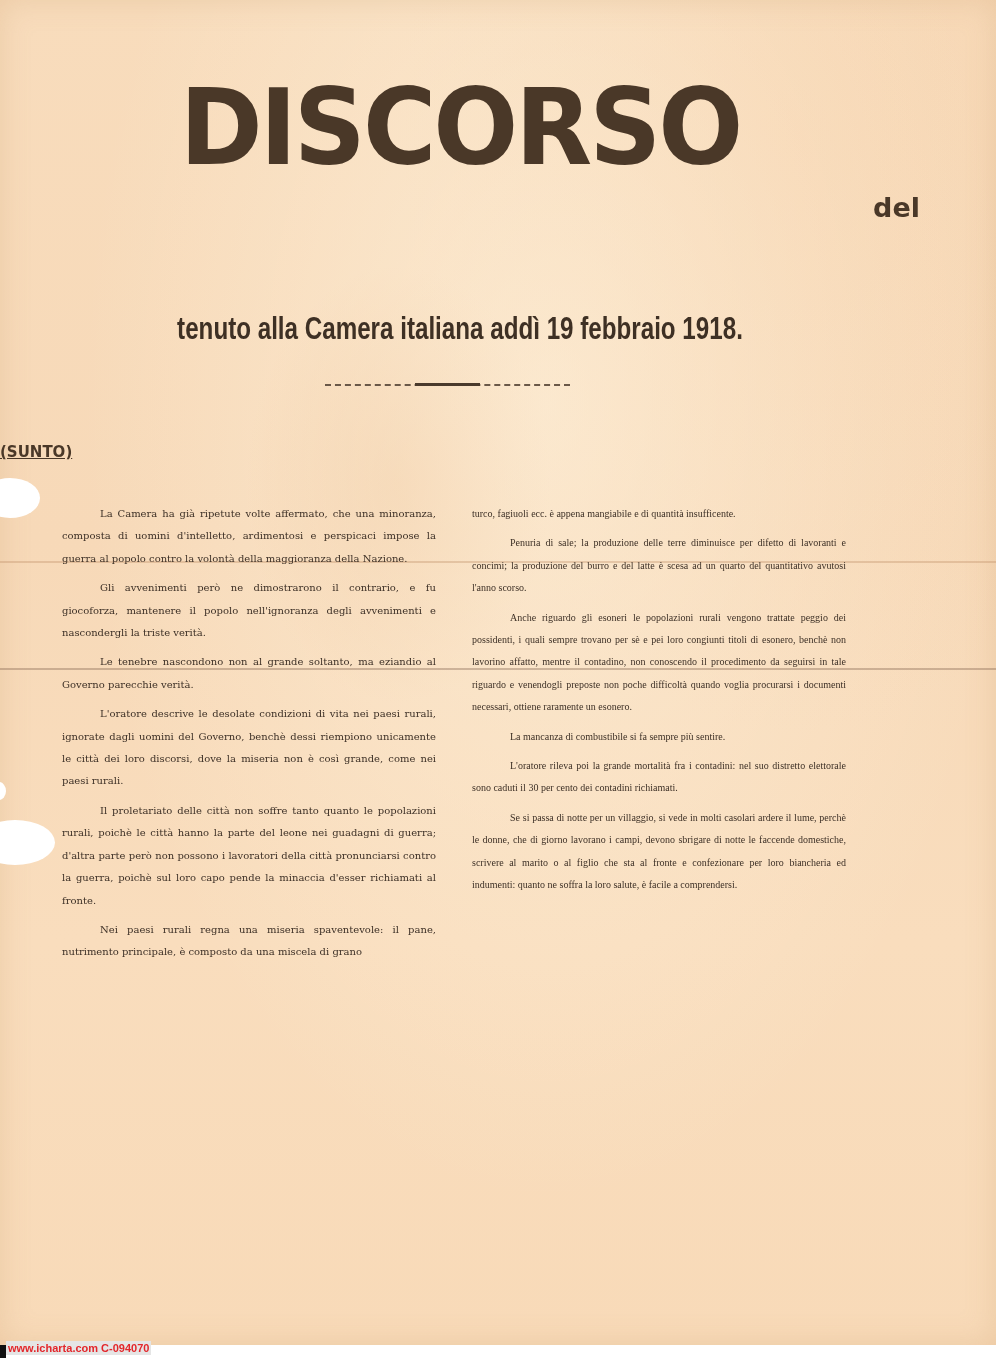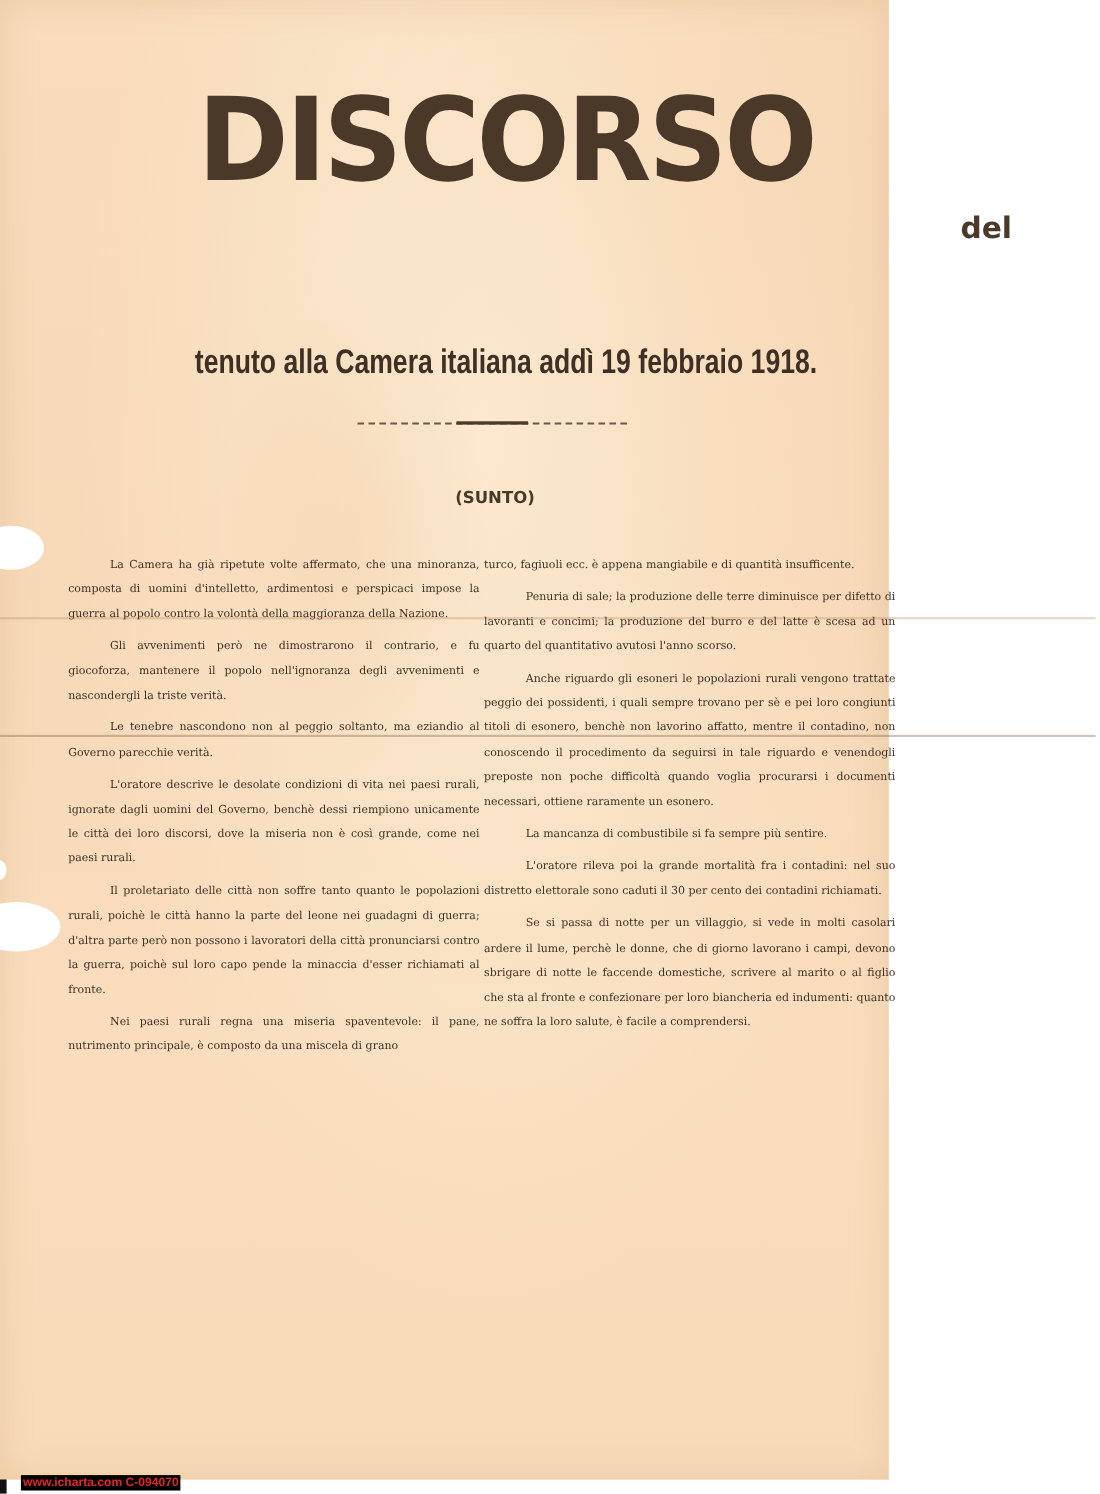"DISCORSO" .paper { width: 808px -> 996px }
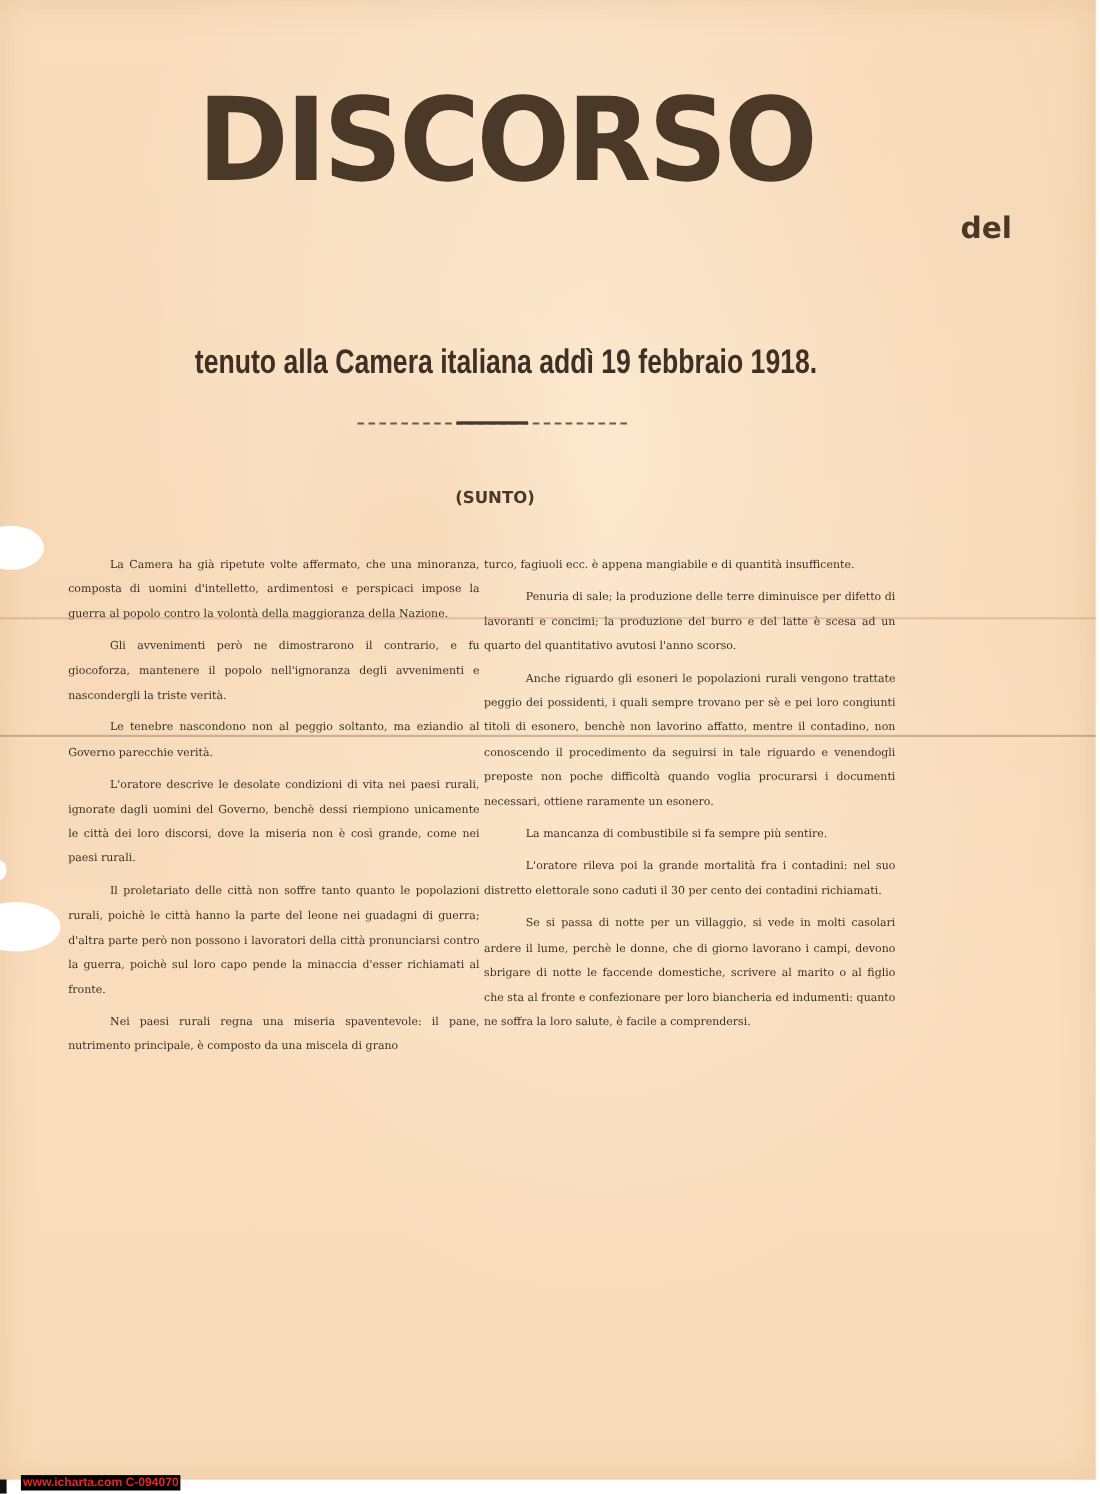"(SUNTO)" .sunto { text-align: center -> none; text-decoration: none -> underline }
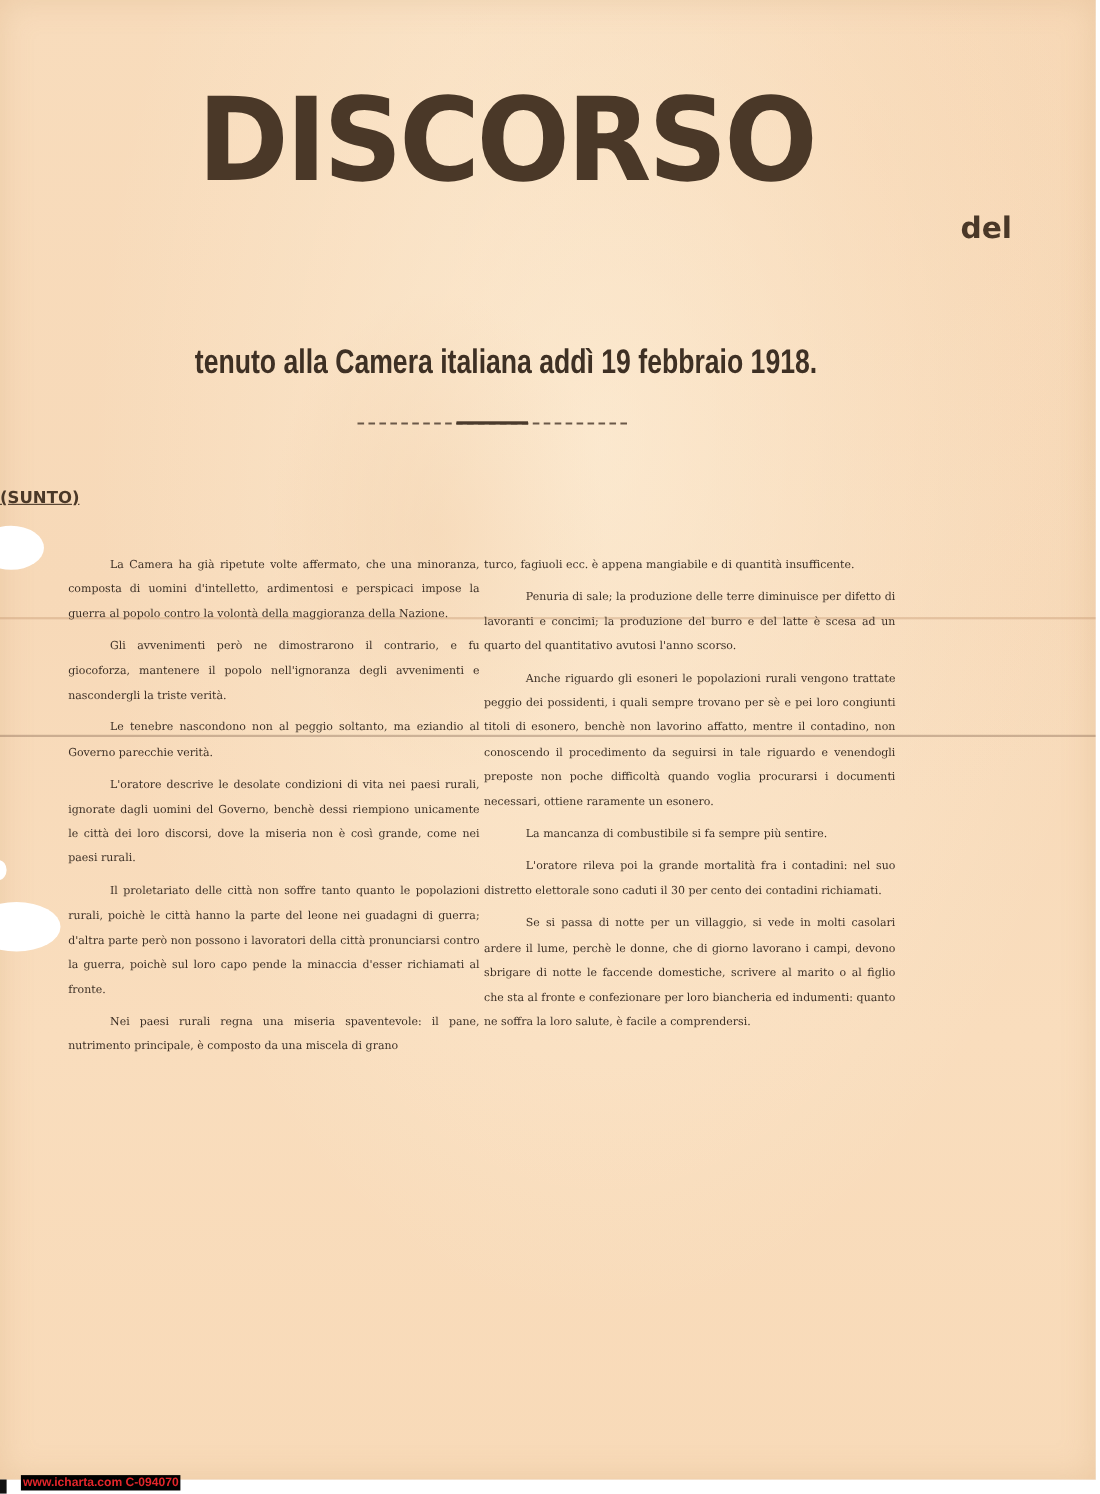"turco, fagiuoli ecc. è appena" .col-right { font-family: none -> Liberation Serif, serif; left: 440px -> 472px }
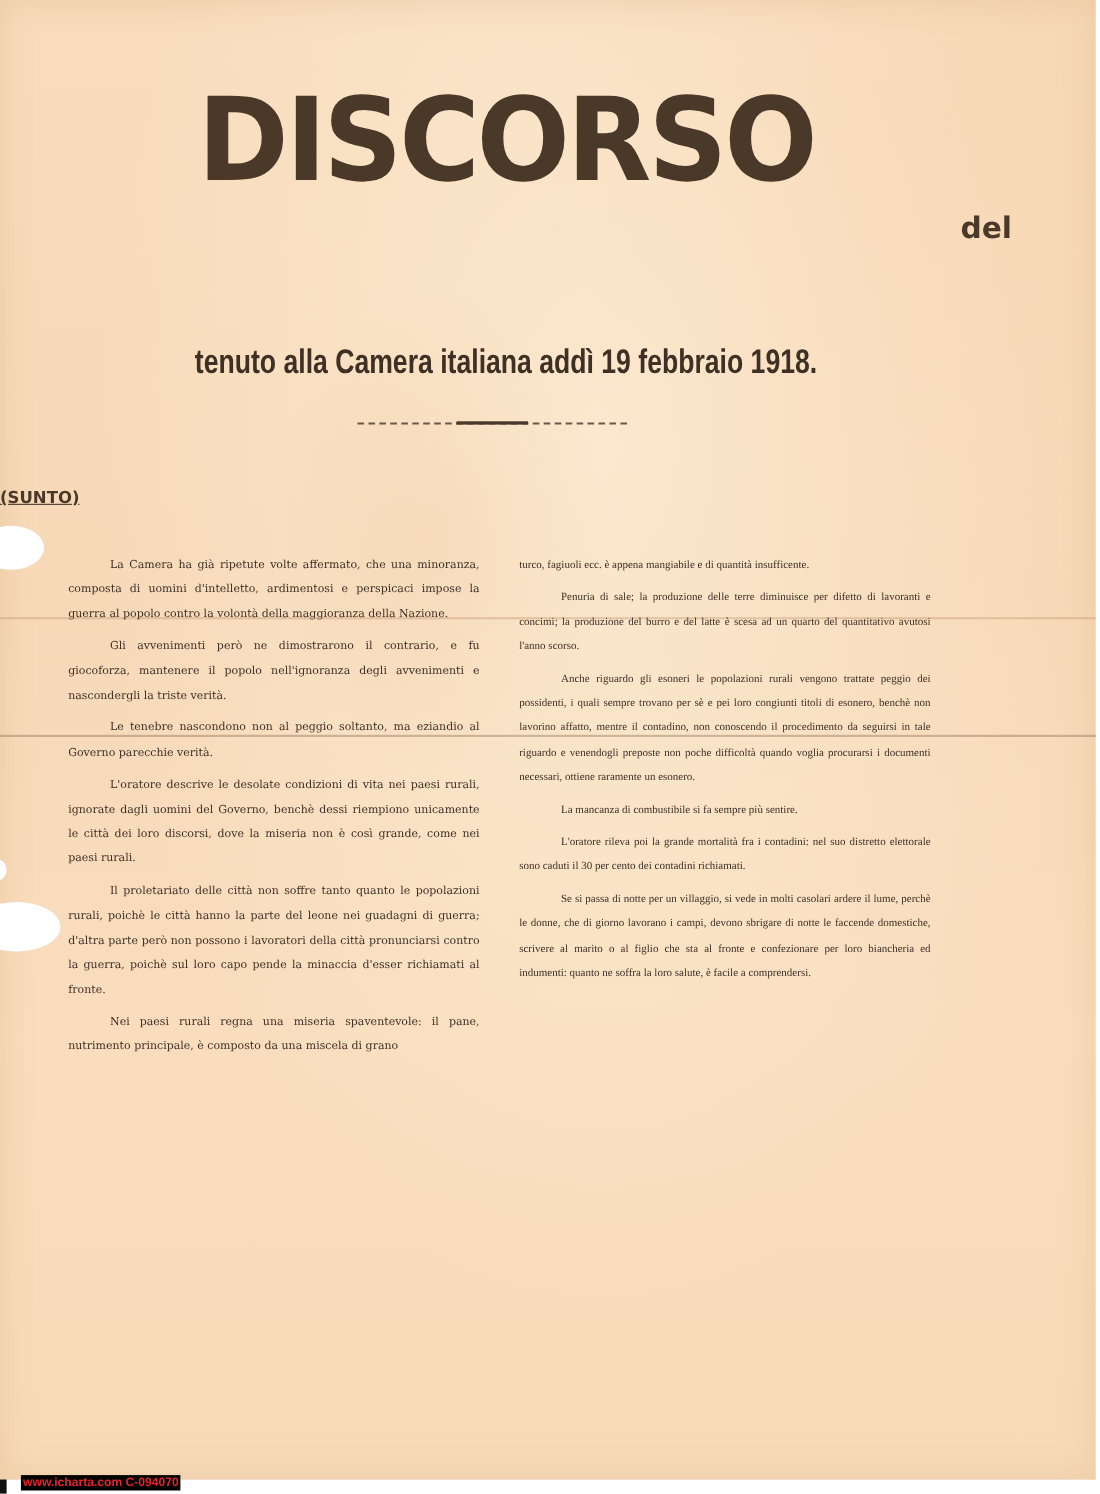"Le tenebre nascondono non al" p { text: peggio -> grande }
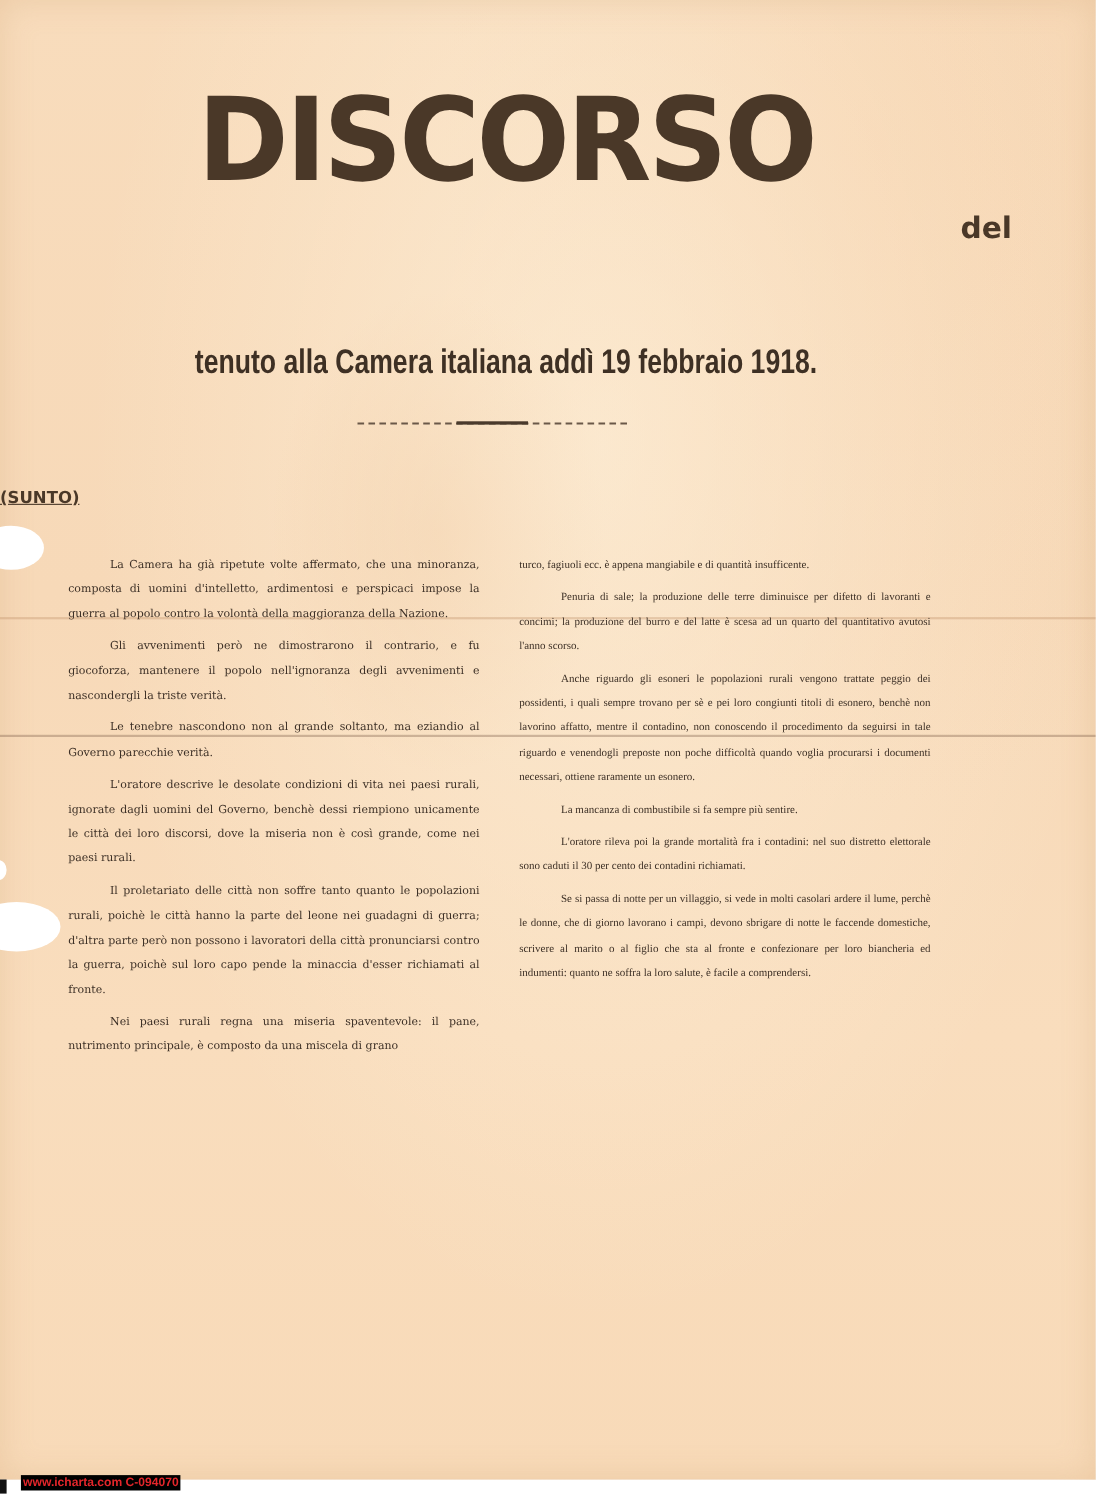"www.icharta.com C-094070" .watermark { background: #000000 -> #e5e5e5; left: 19px -> 6px }
